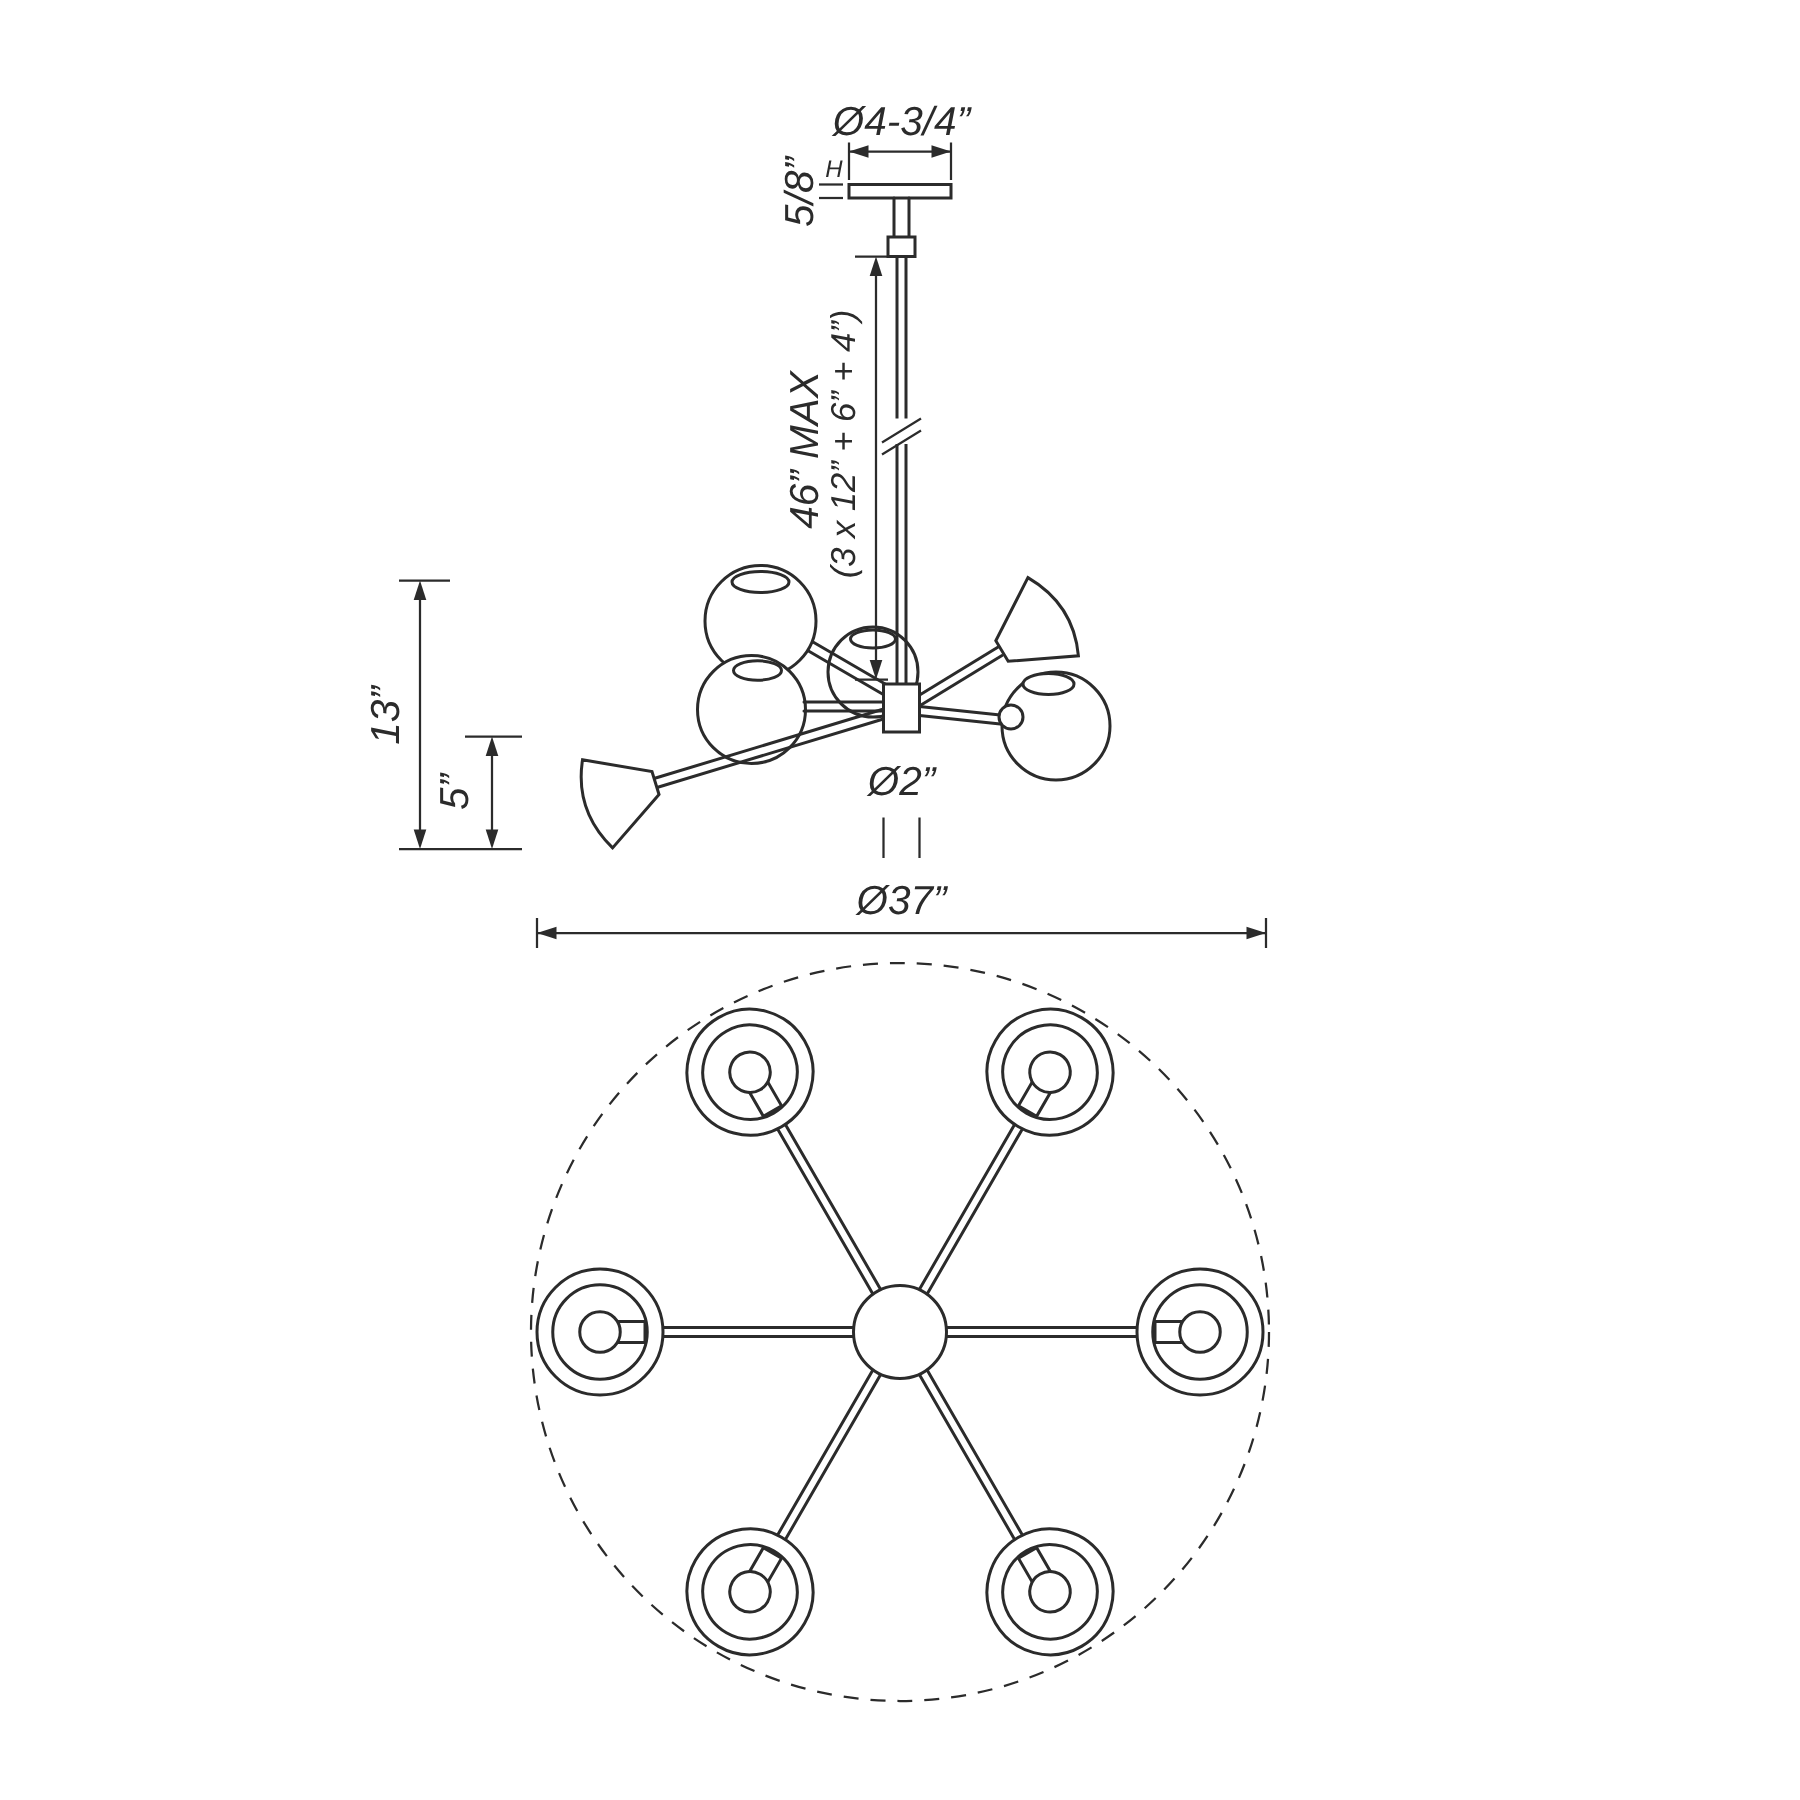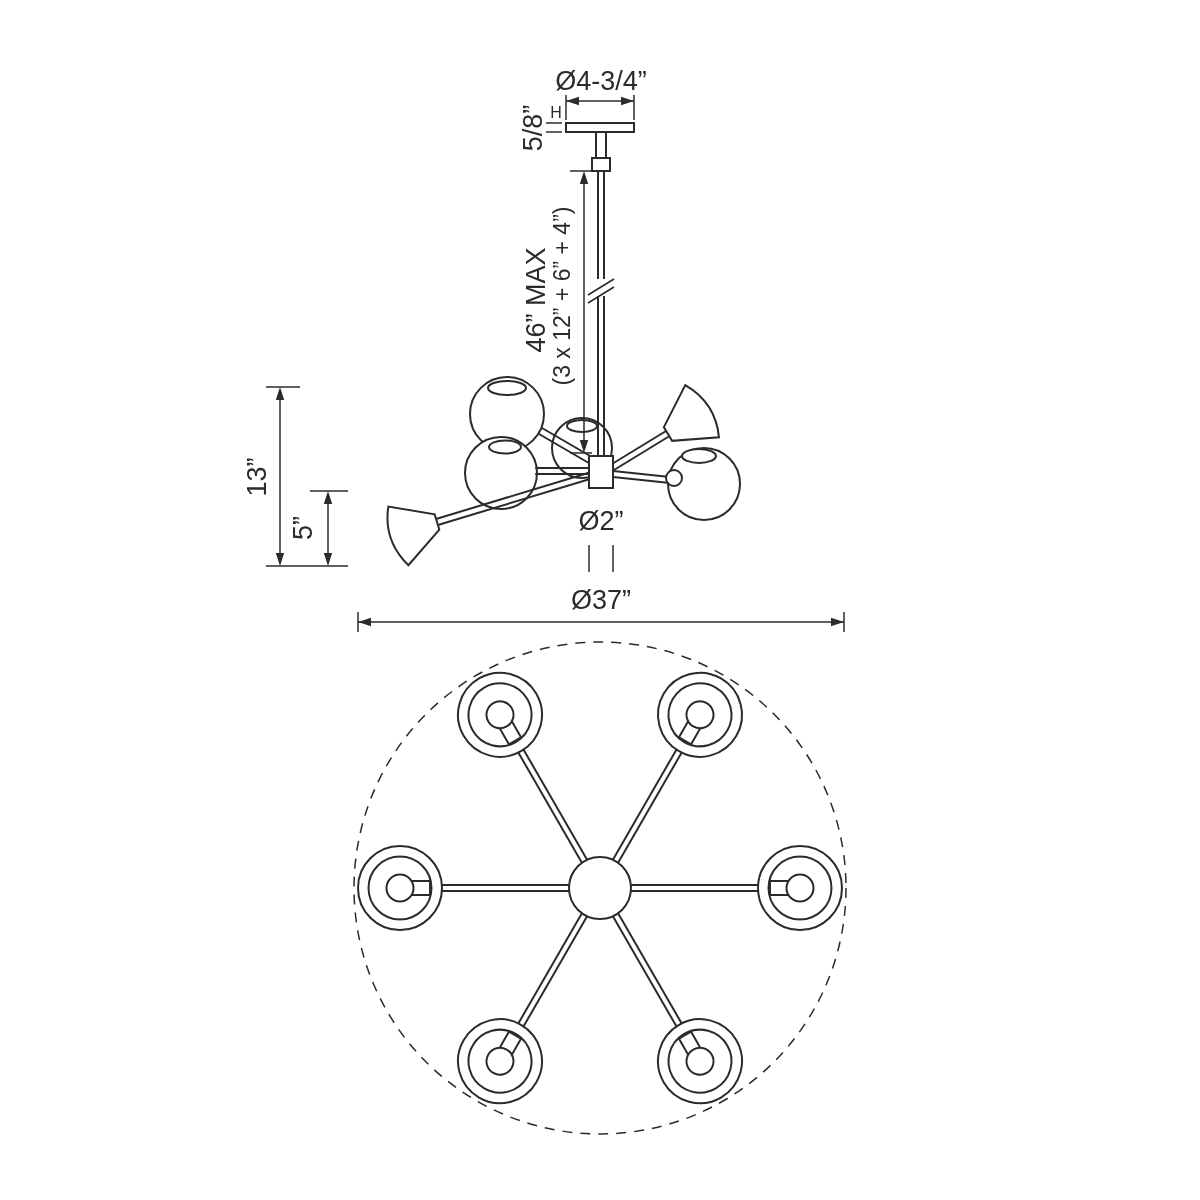"Ø4-3/4”" .canvas { font-style: none -> italic }
